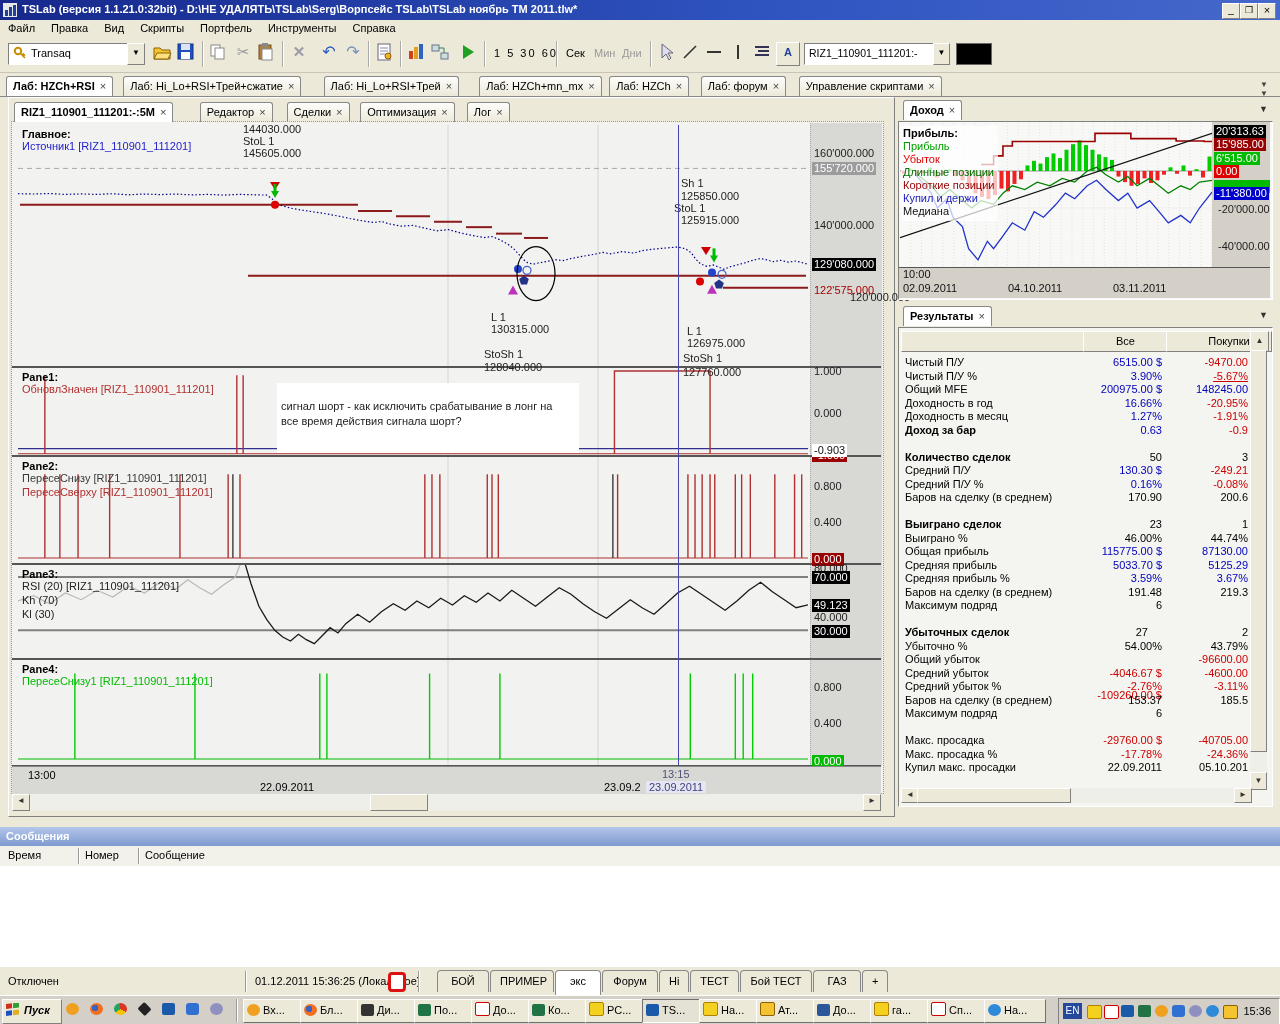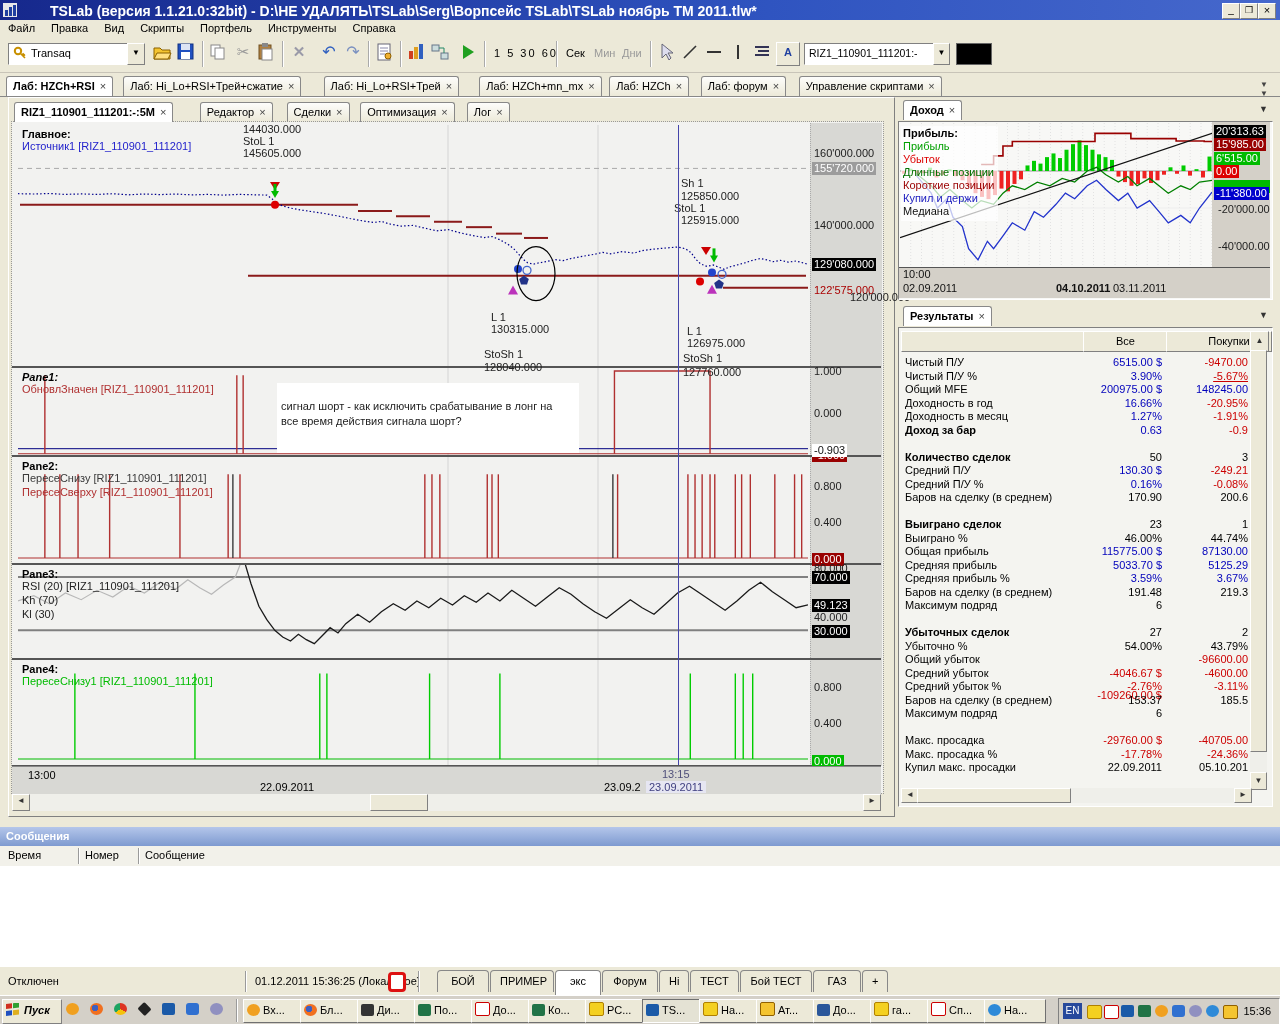"TSLab (версия 1.1.21.0:32bit) - D:\НЕ" span.abs { font-size: 14px -> 11px; margin-left: 28px -> none }
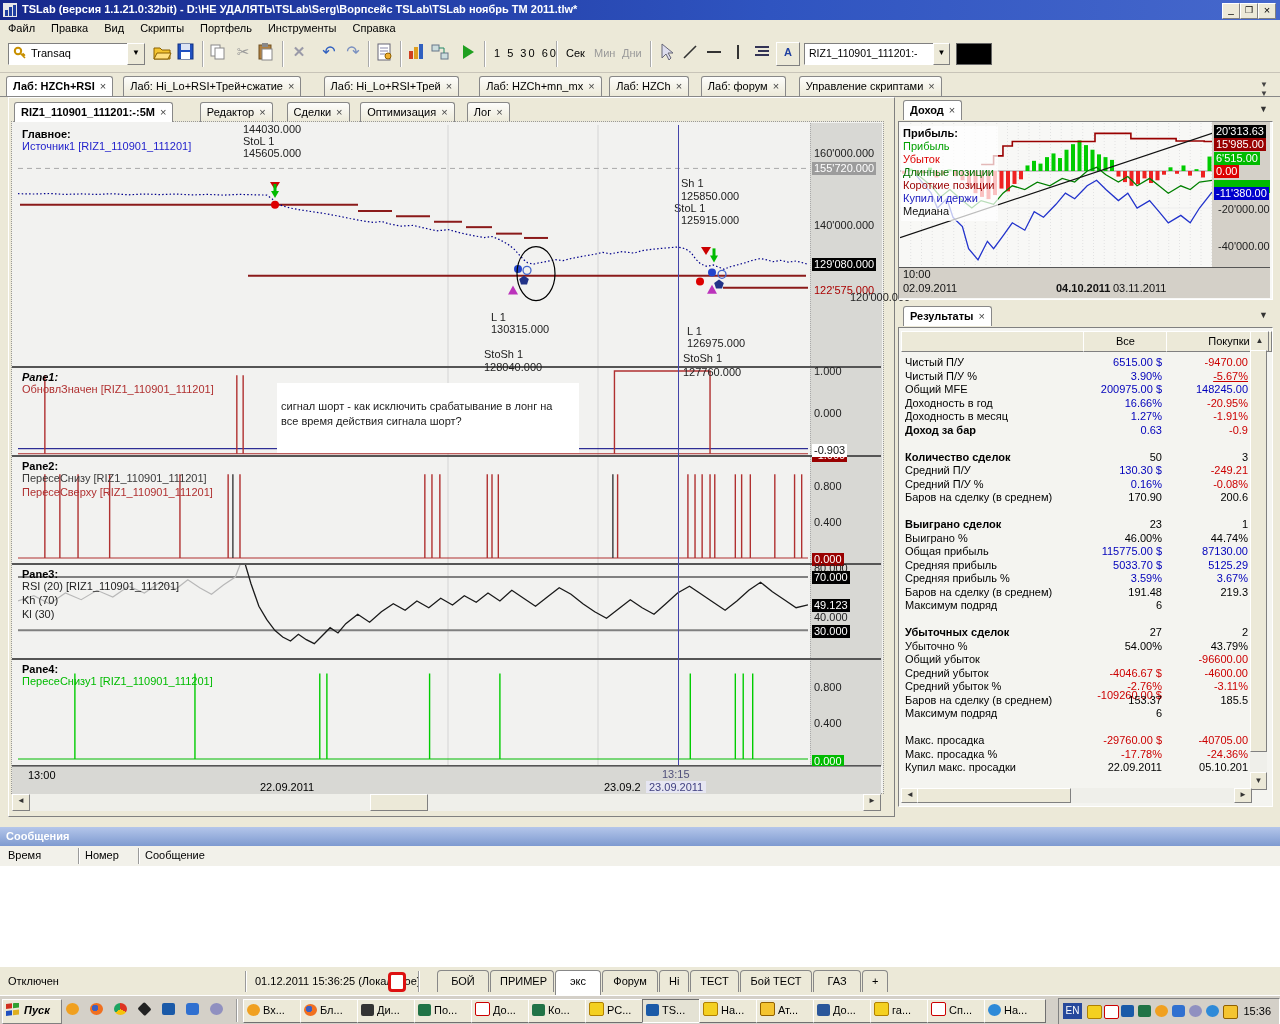"04.10.2011" div.anno { font-weight: bold -> none; left: 1056px -> 1008px }
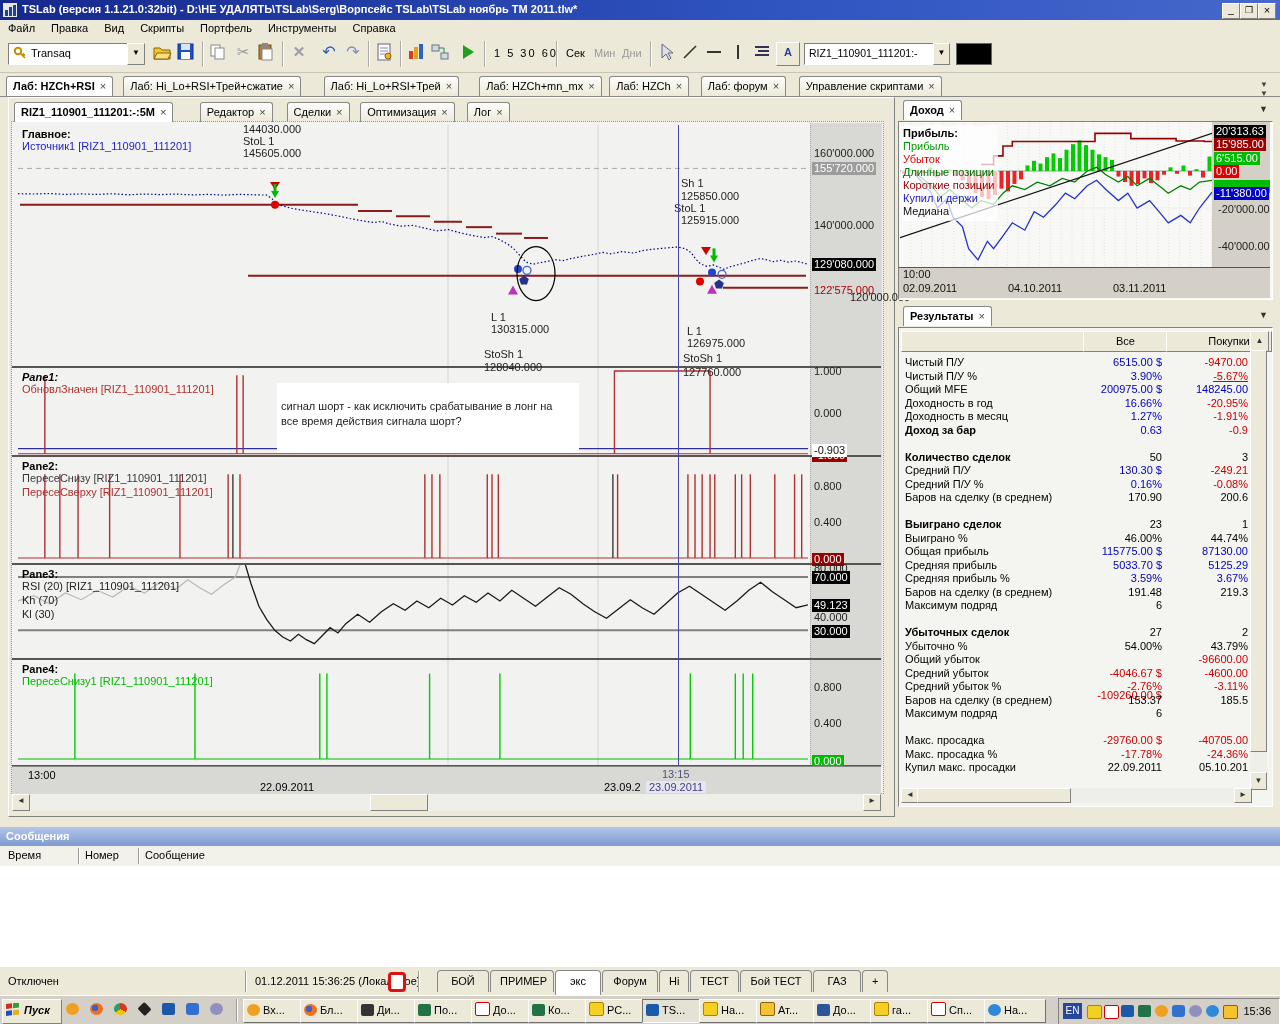"Pane1:" div { font-style: italic -> none }
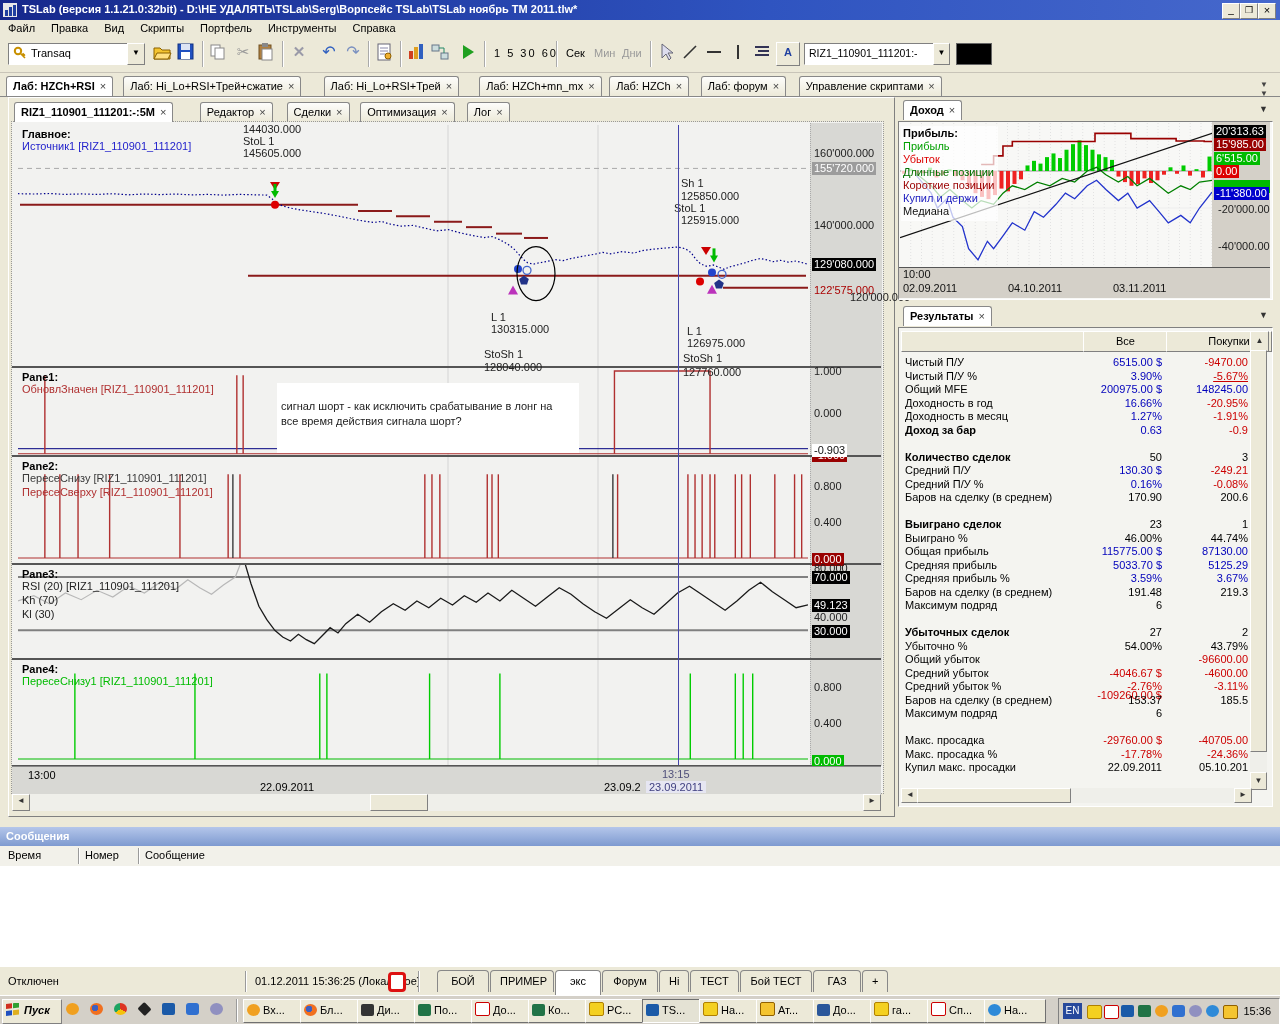"27" span.res-val { left: 150px -> 136px }
